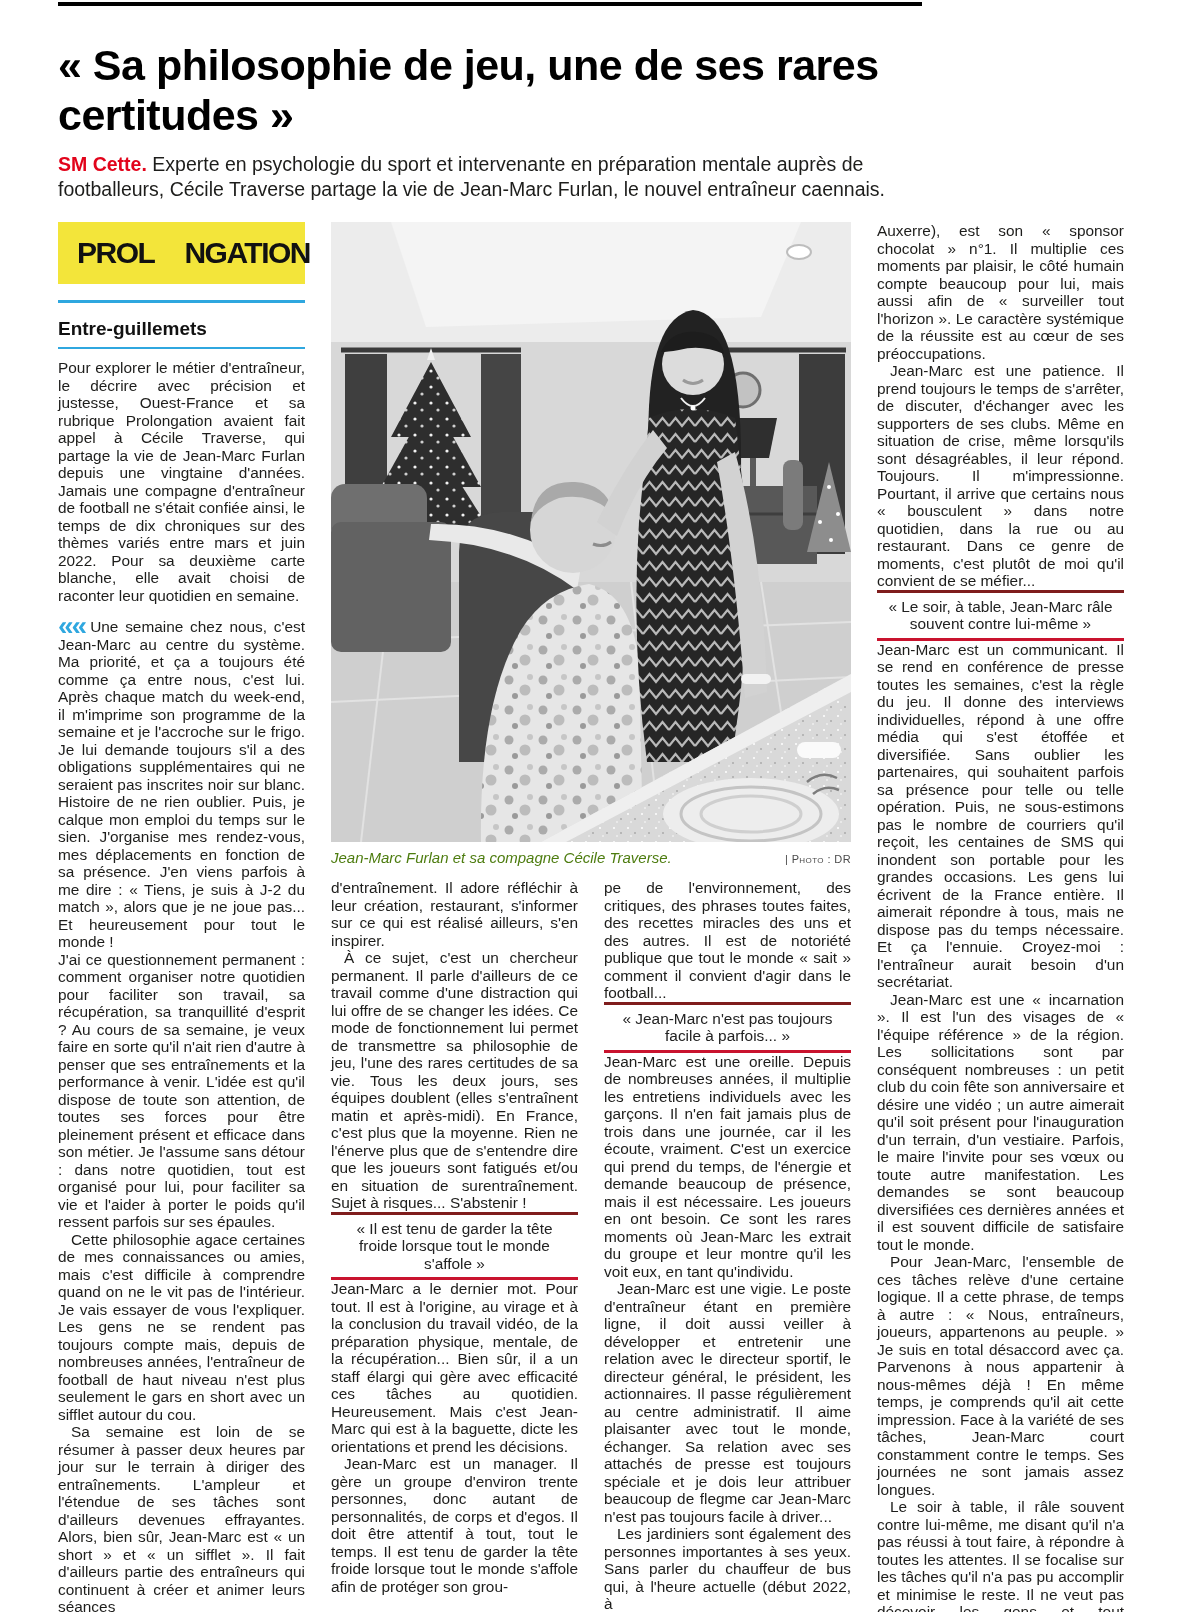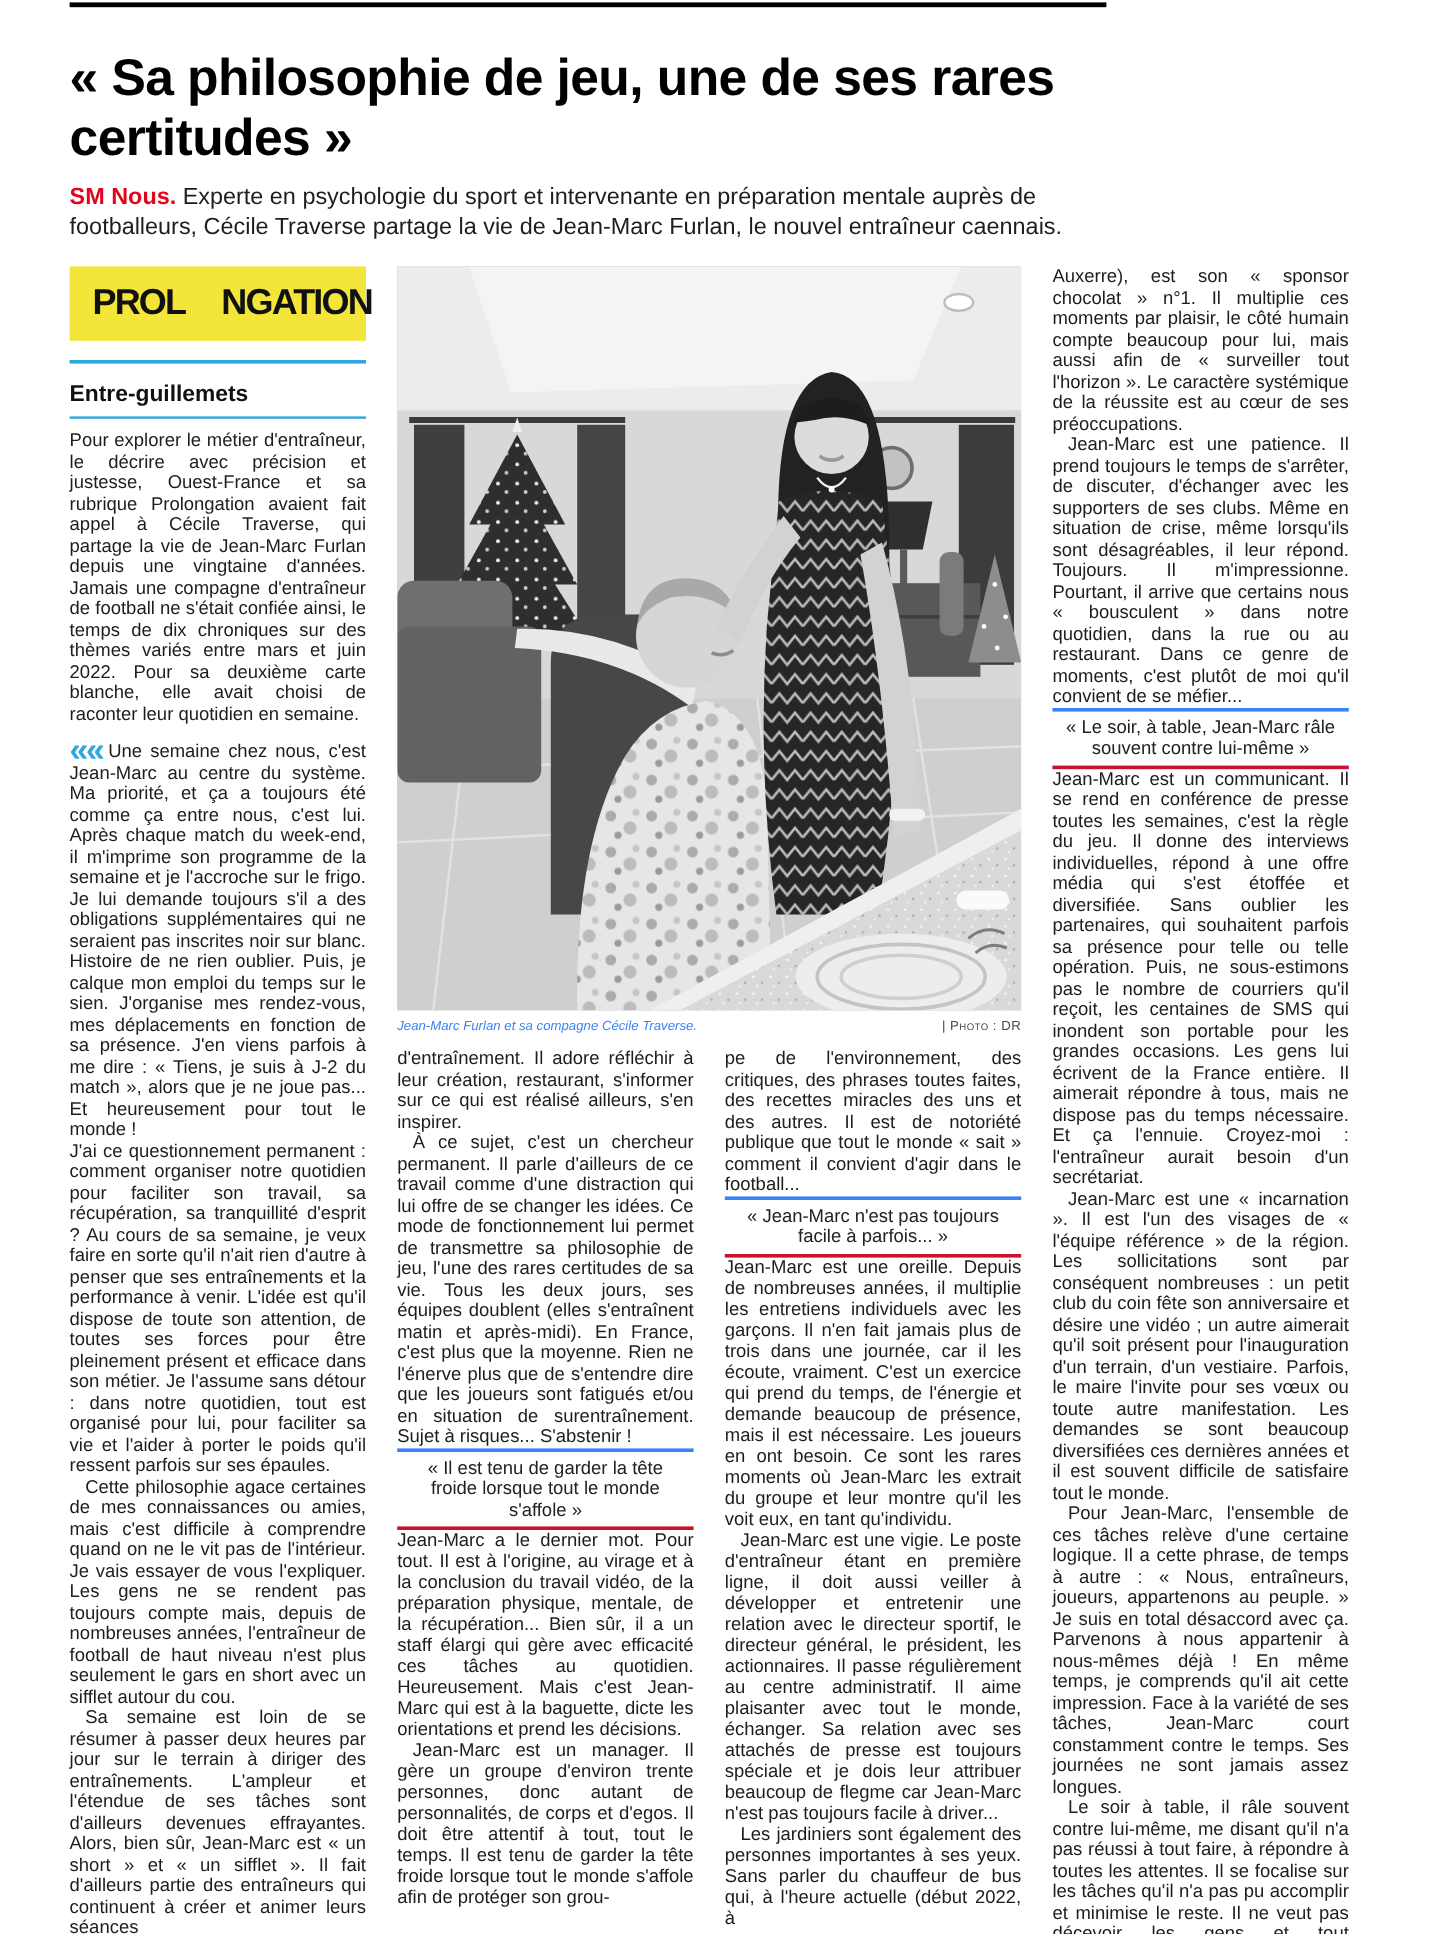"SM Nous." span.sf-label { text: Nous -> Cette }
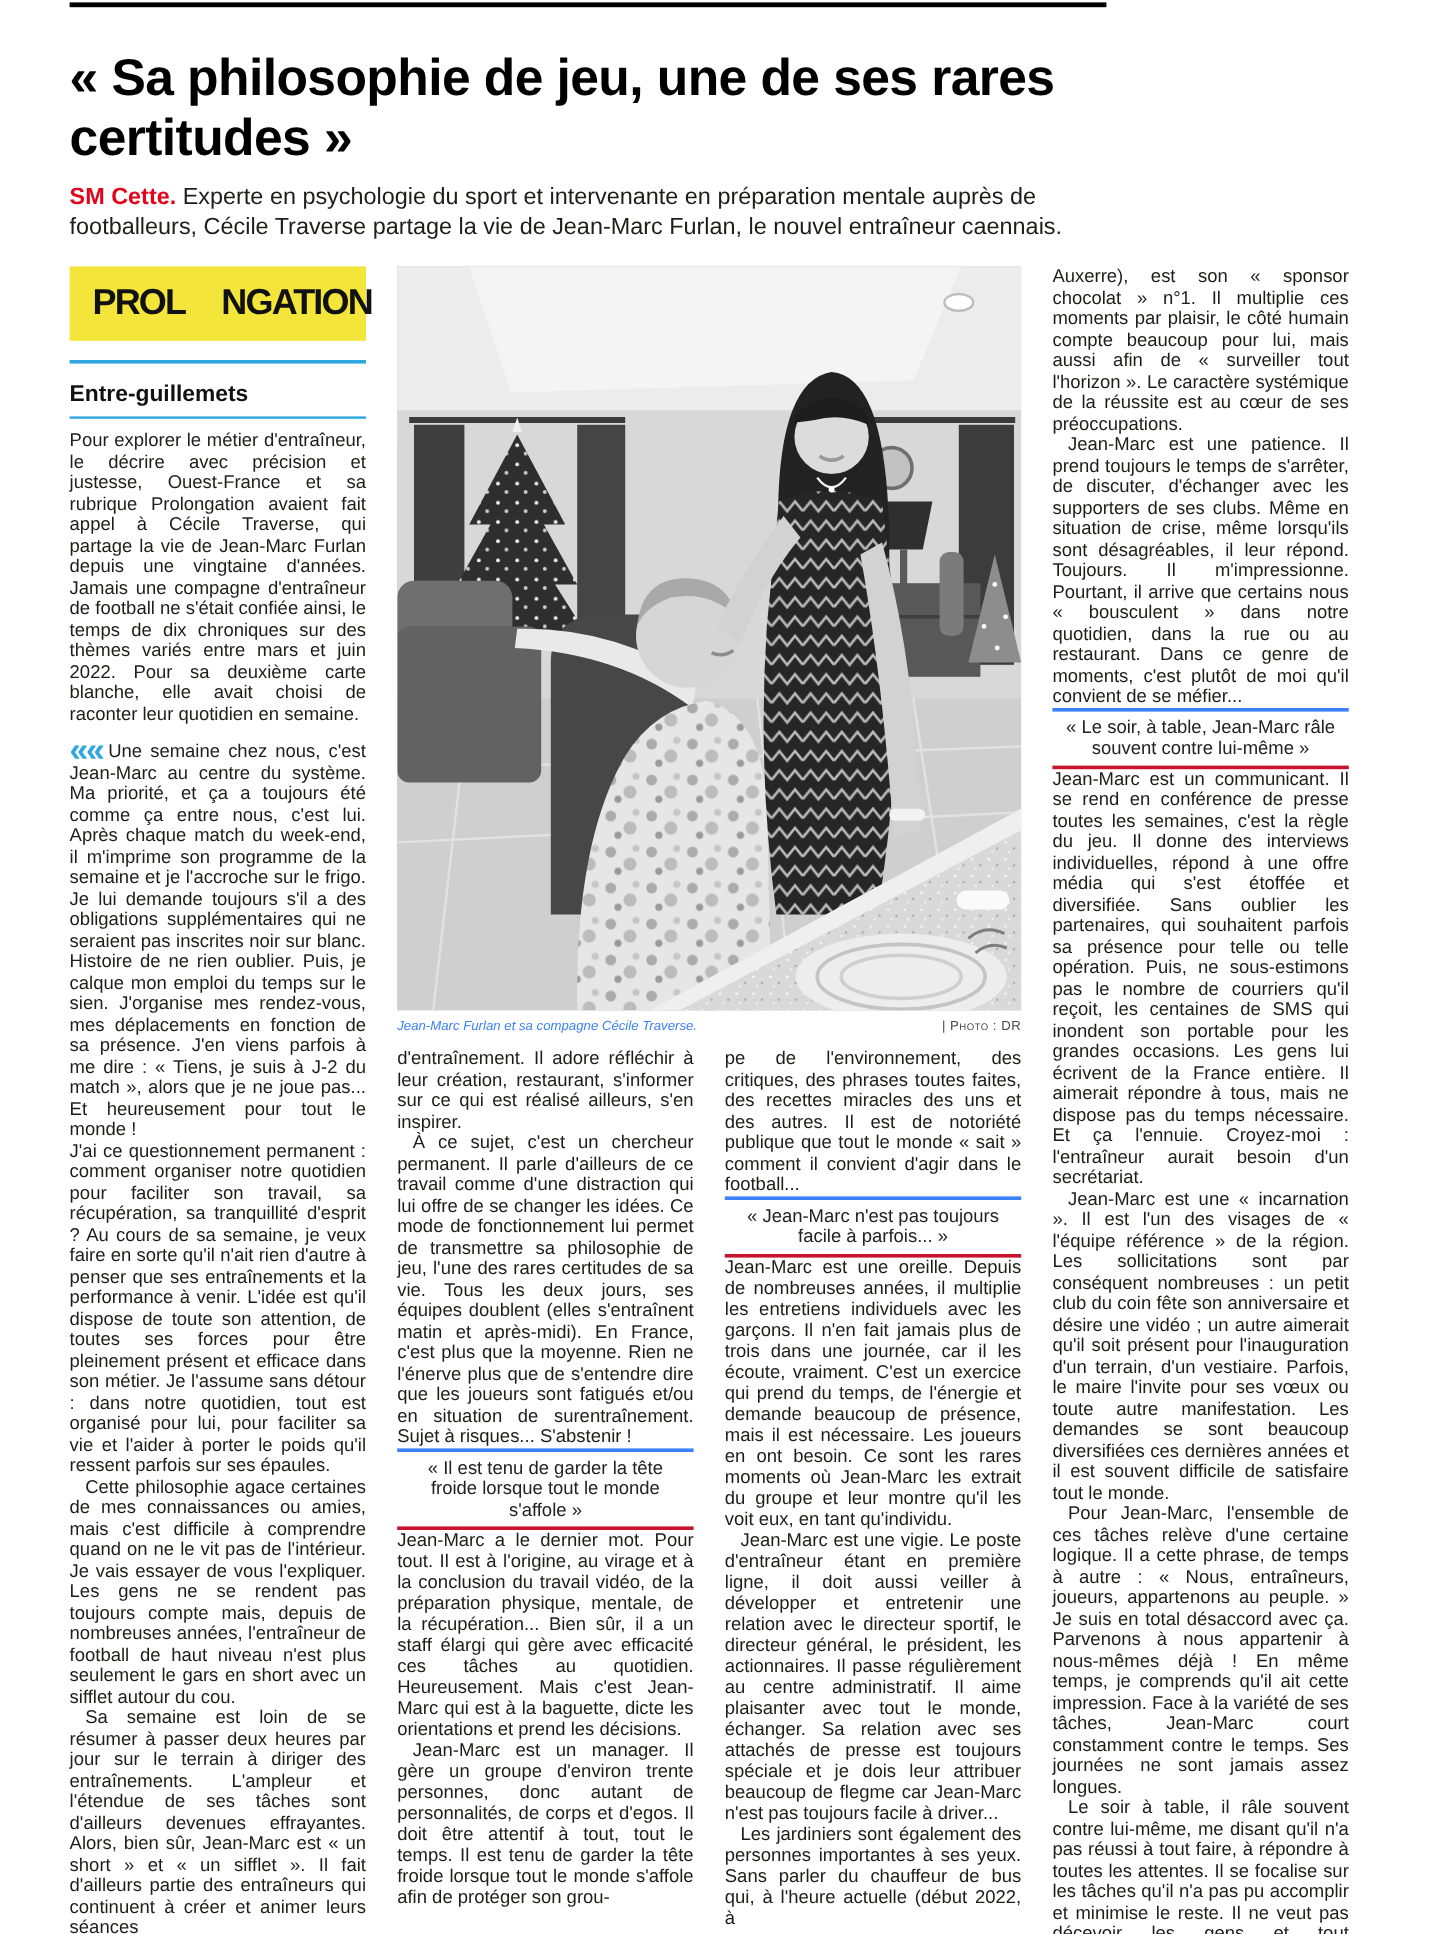"« Le soir, à table," .pullquote { border-top: 3px solid #3b82f6 -> 3px solid #7f1d1d }
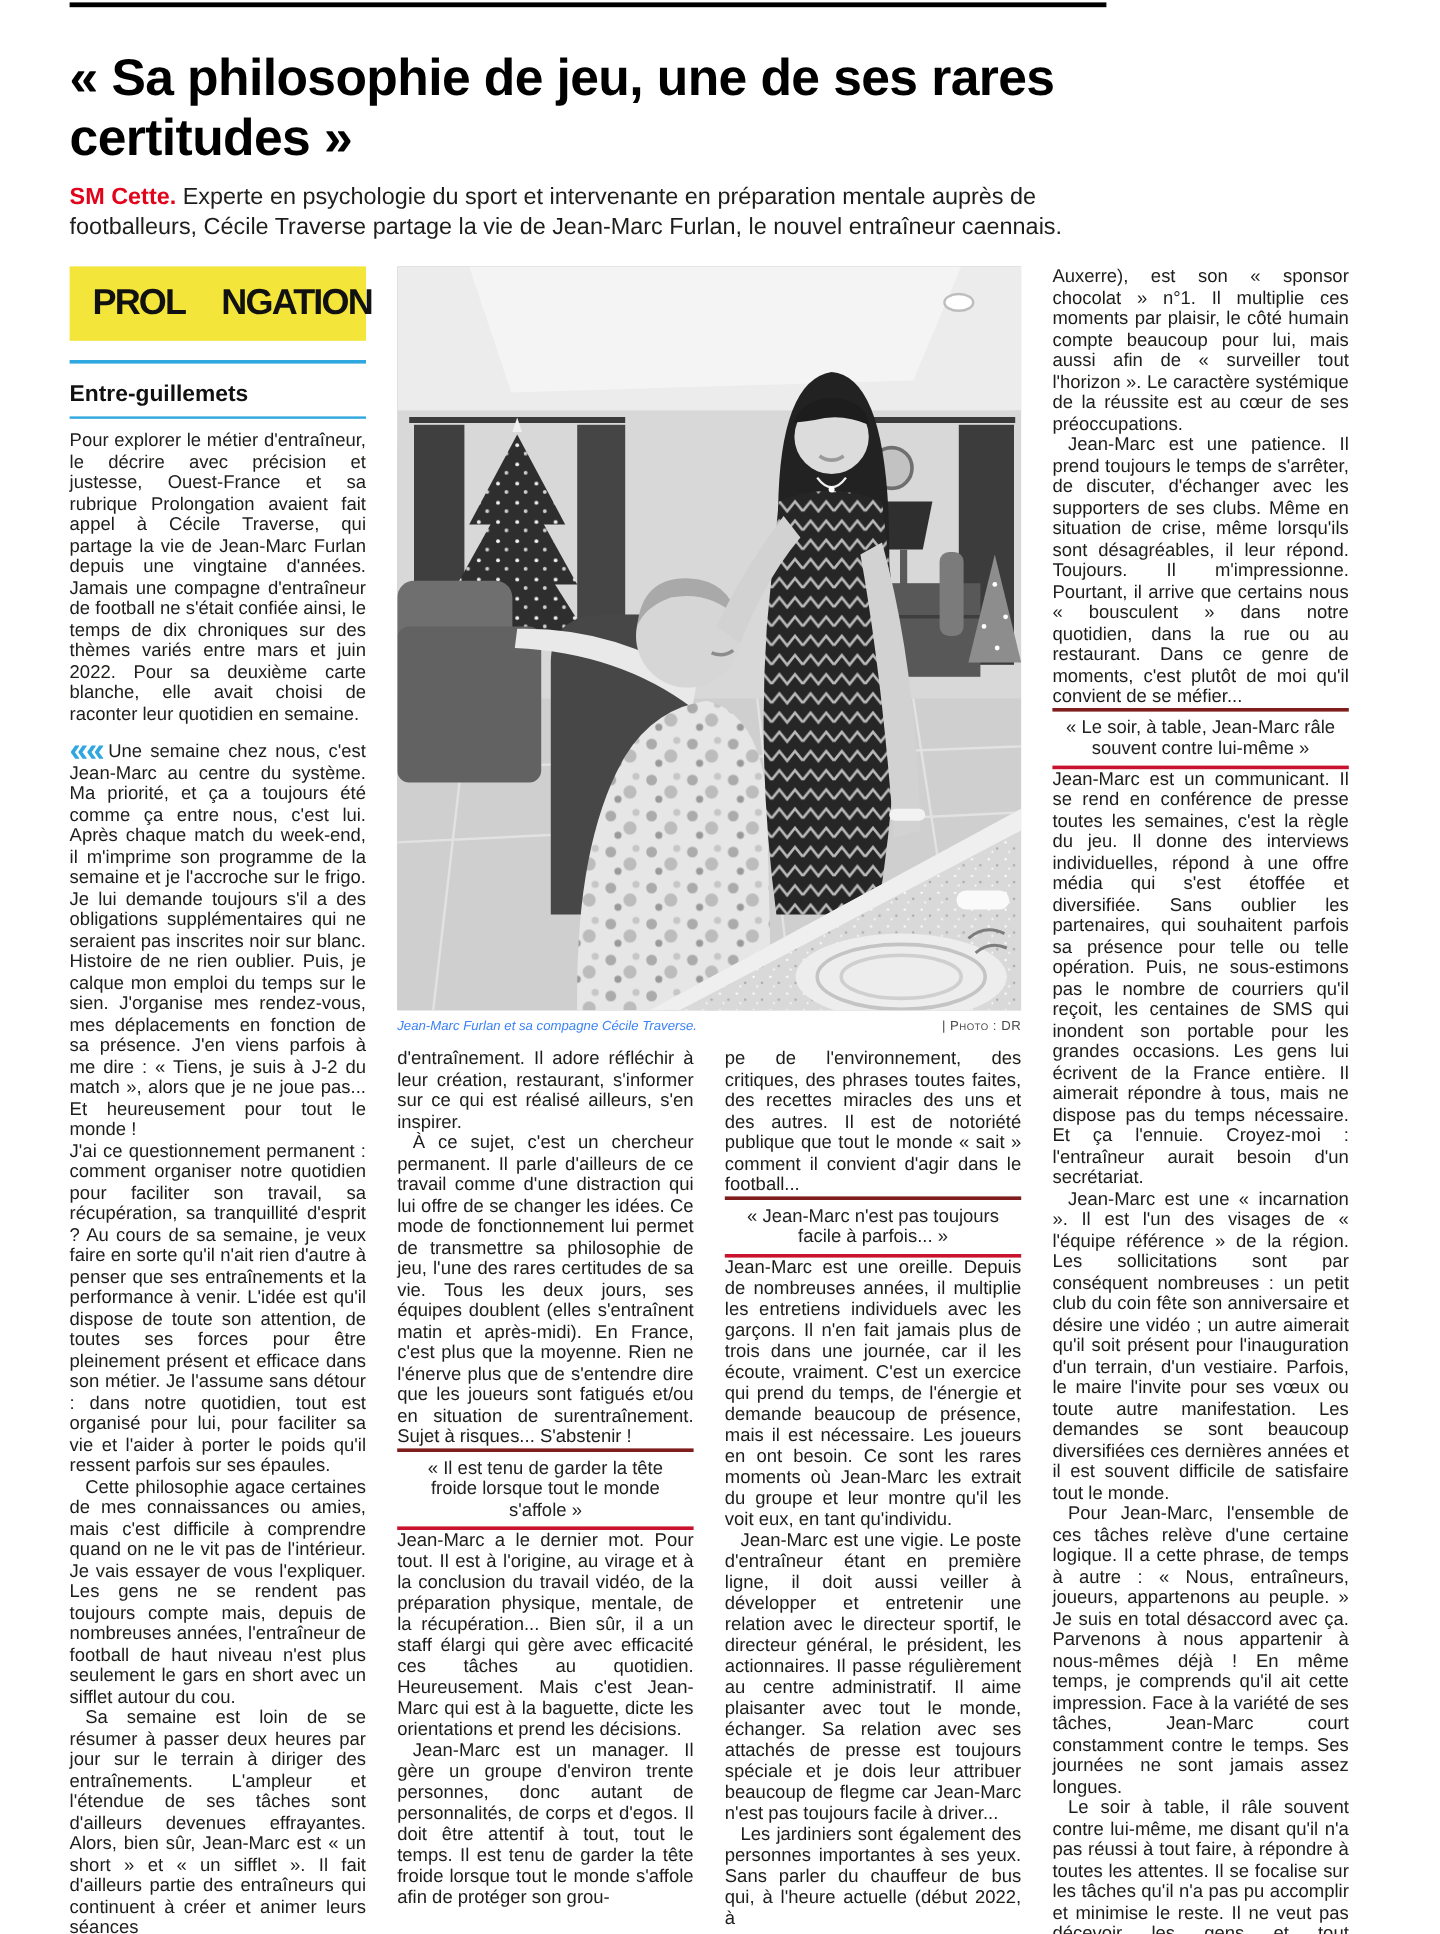"Jean-Marc Furlan et sa compagne" .caption-text { color: #3b82f6 -> #4d7c0f; font-size: 11px -> 15px }
